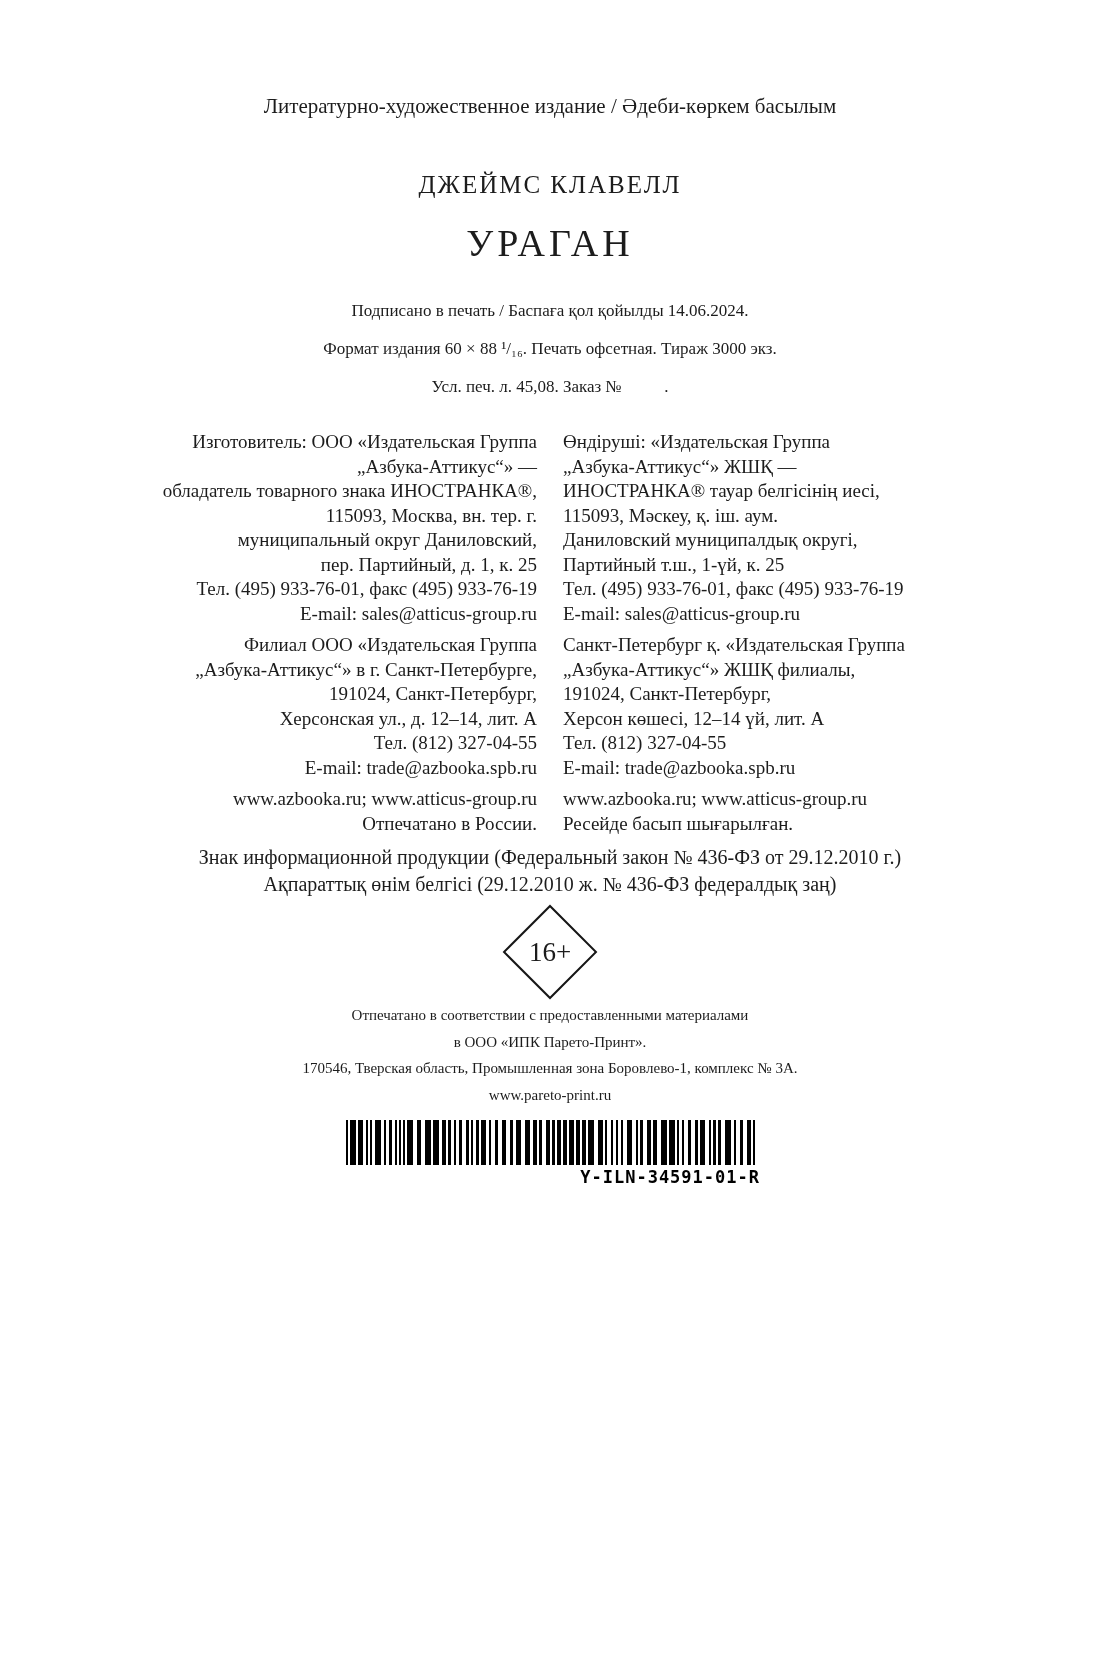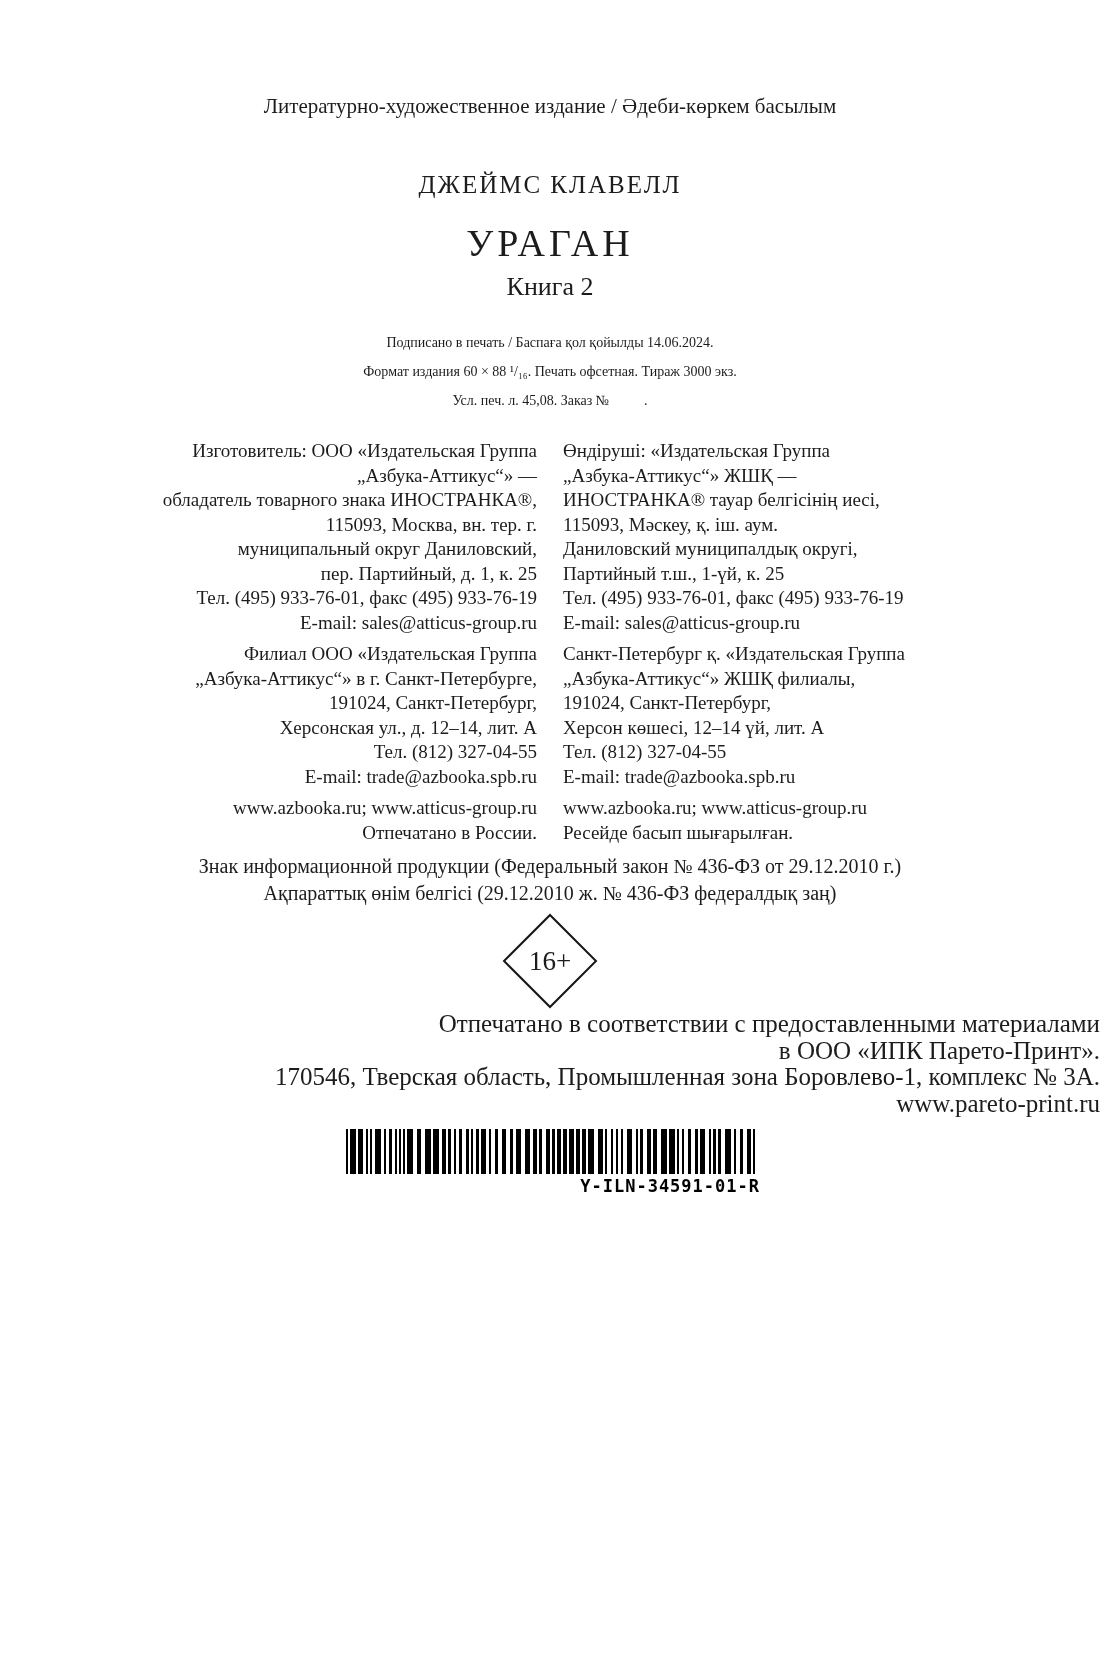"Книга 2" div.book-number { html: <div>Книга 2</div> -> none }
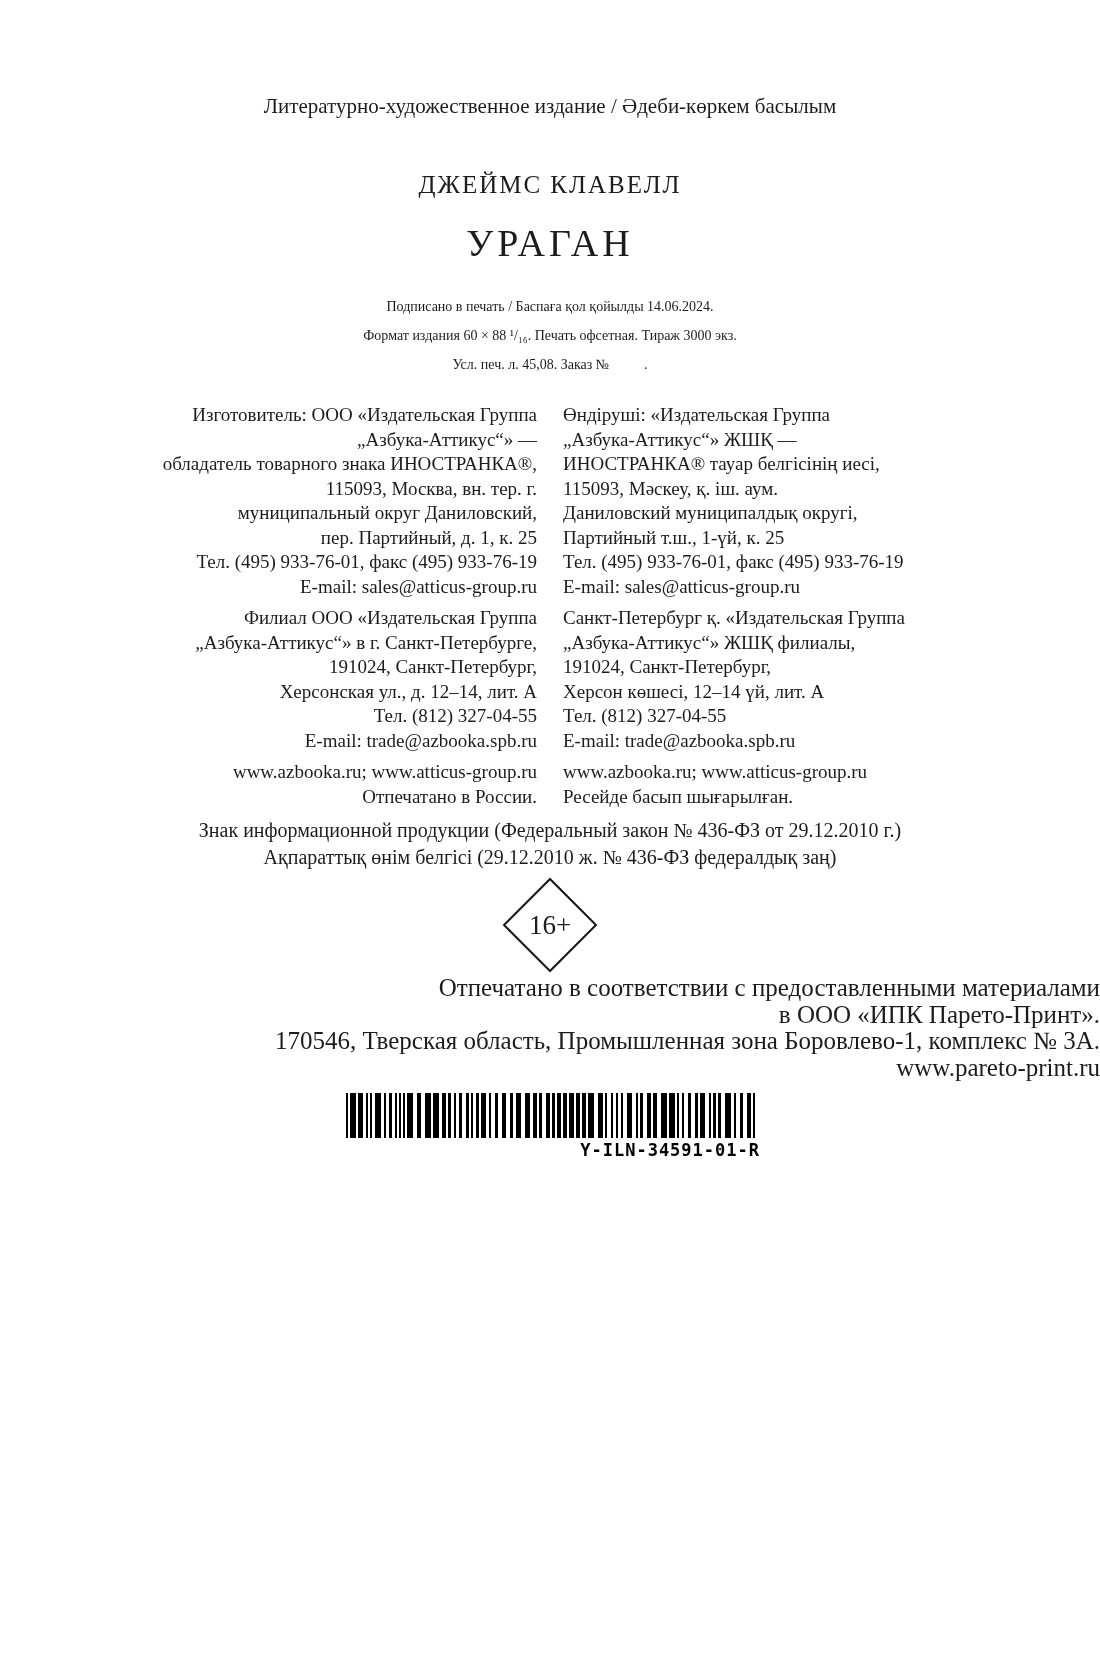"Подписано в печать / Баспаға" .print-info { font-size: 14px -> 17px; line-height: 29px -> 38px }
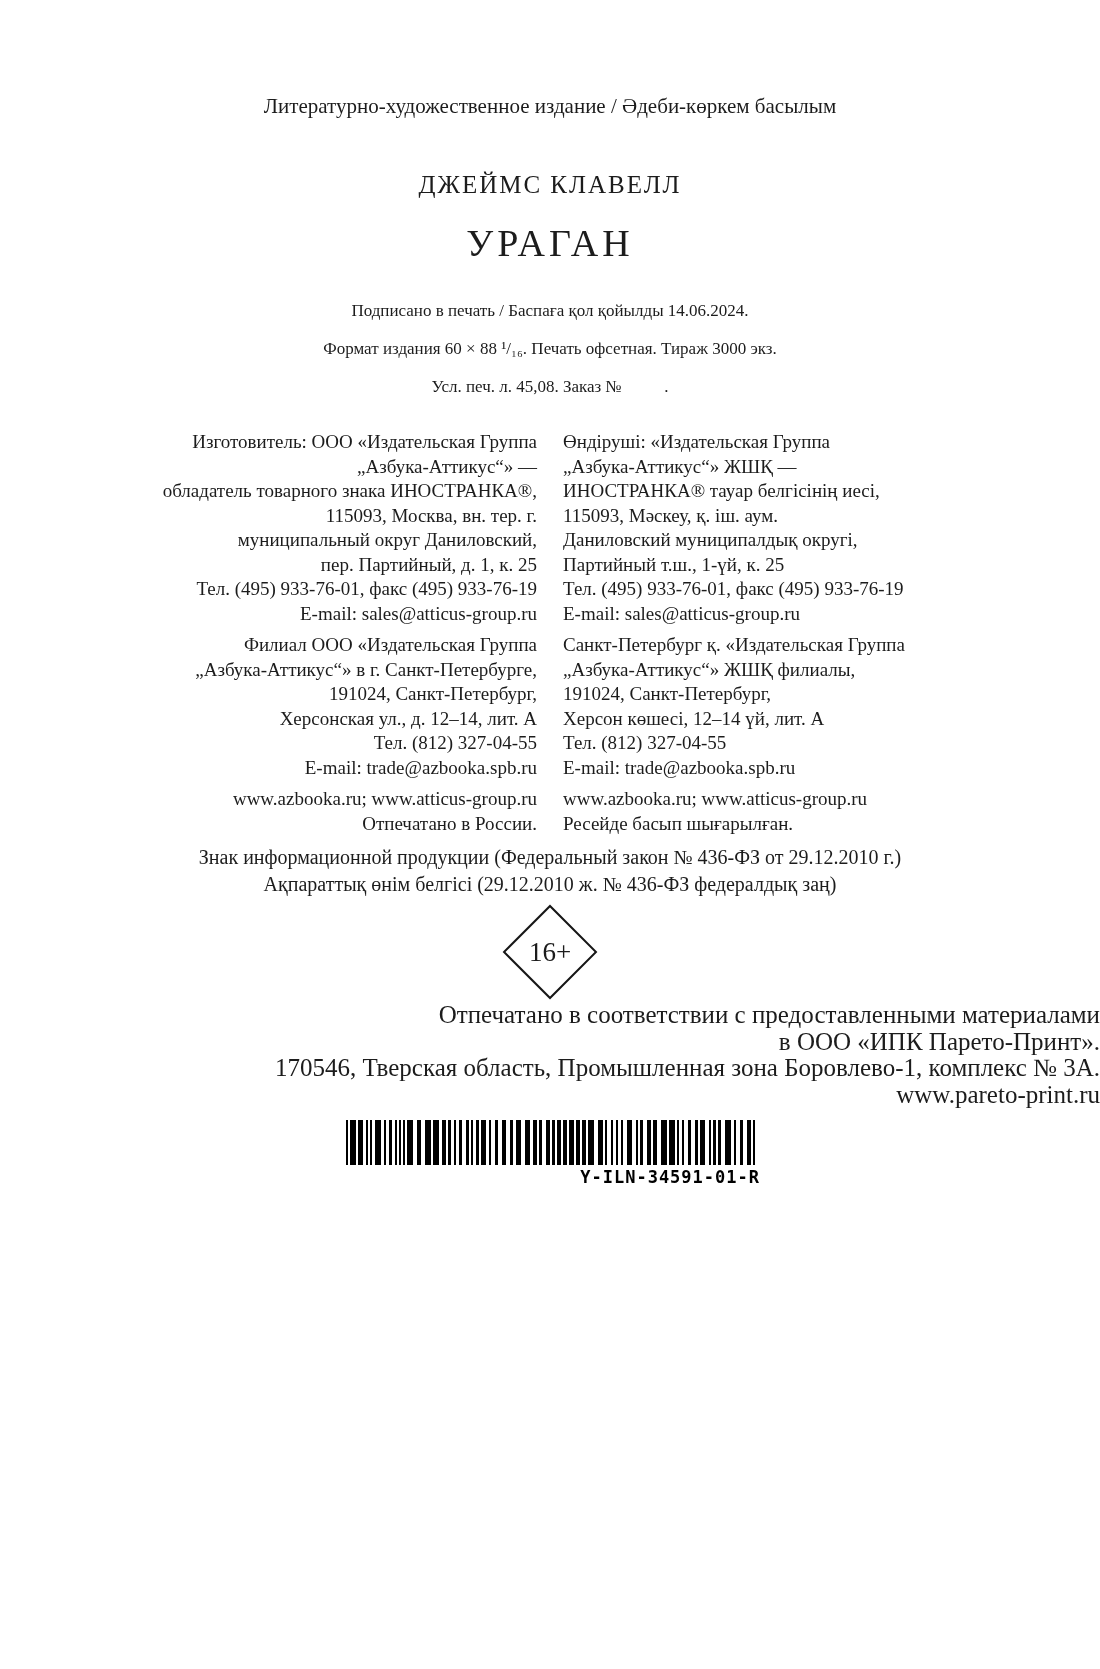"Отпечатано в соответствии с" .printer { font-size: 25px -> 15px; text-align: right -> none }
